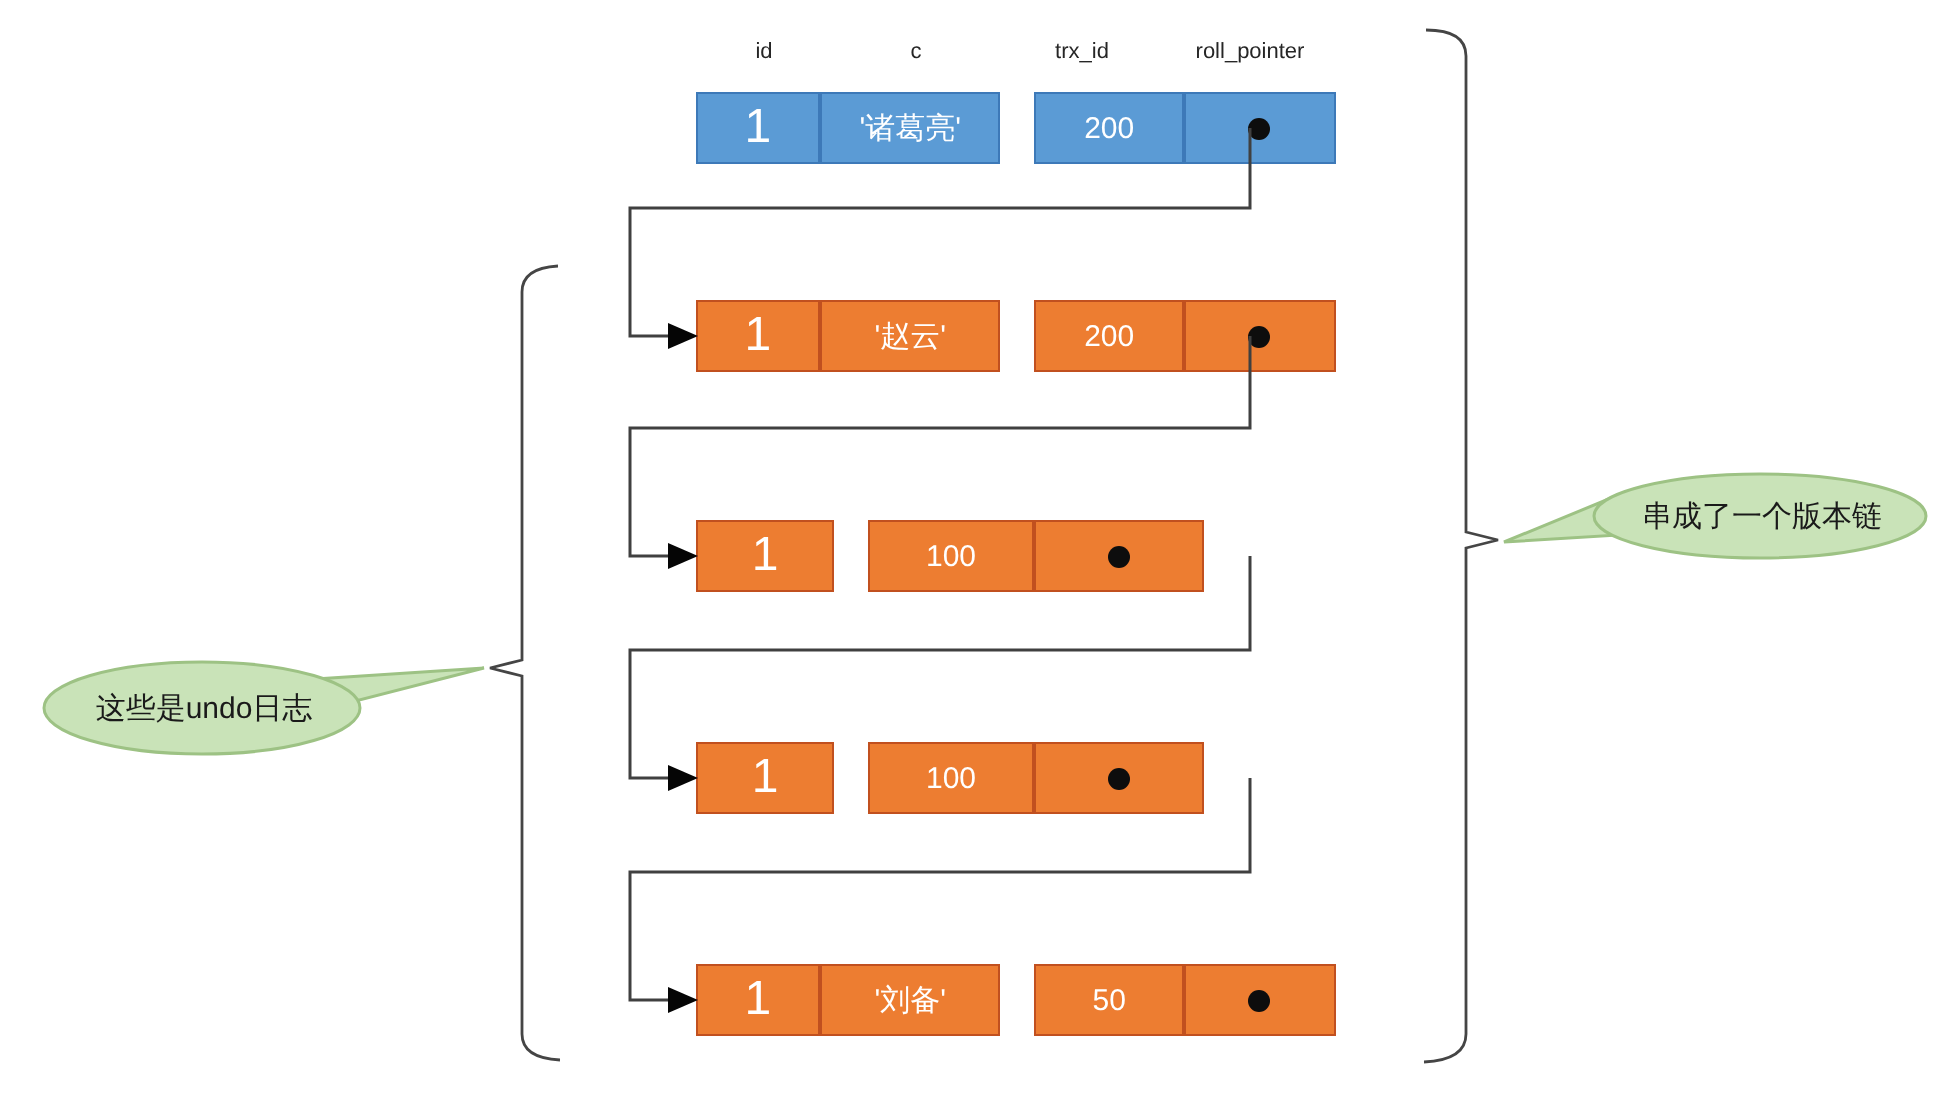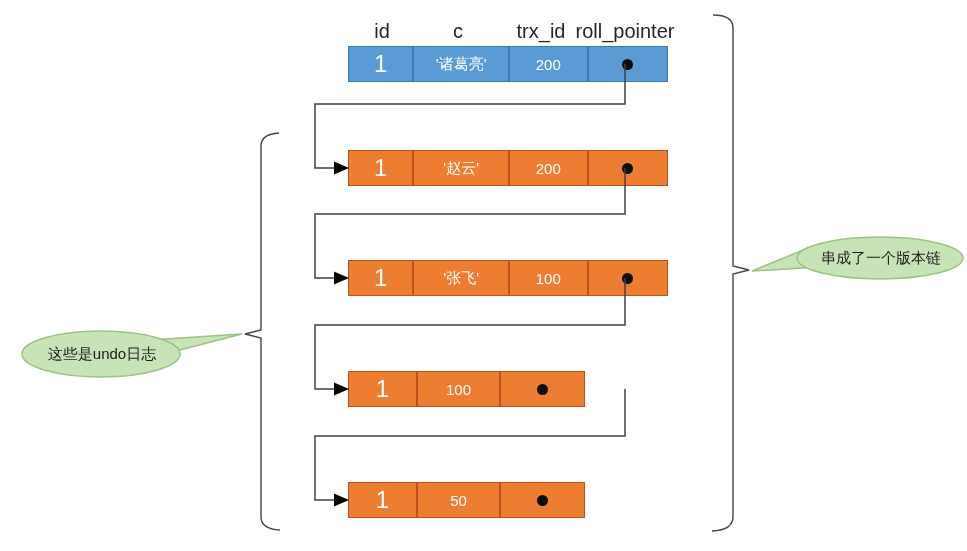"id" .col-header { font-size: 20px -> 11px }
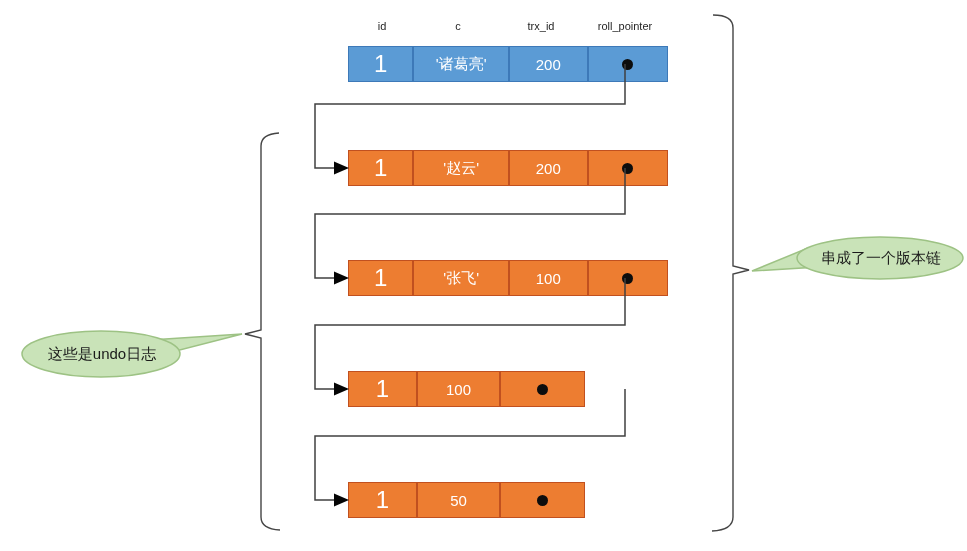"200" .c-trx { margin-left: none -> 17px }
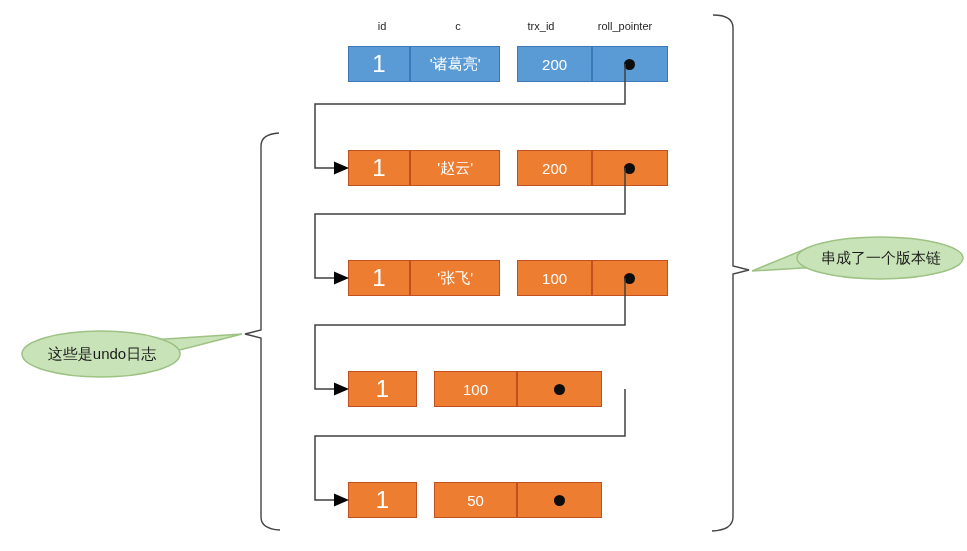"'张飞'" div.cell { html: <div>'张飞'</div> -> none }
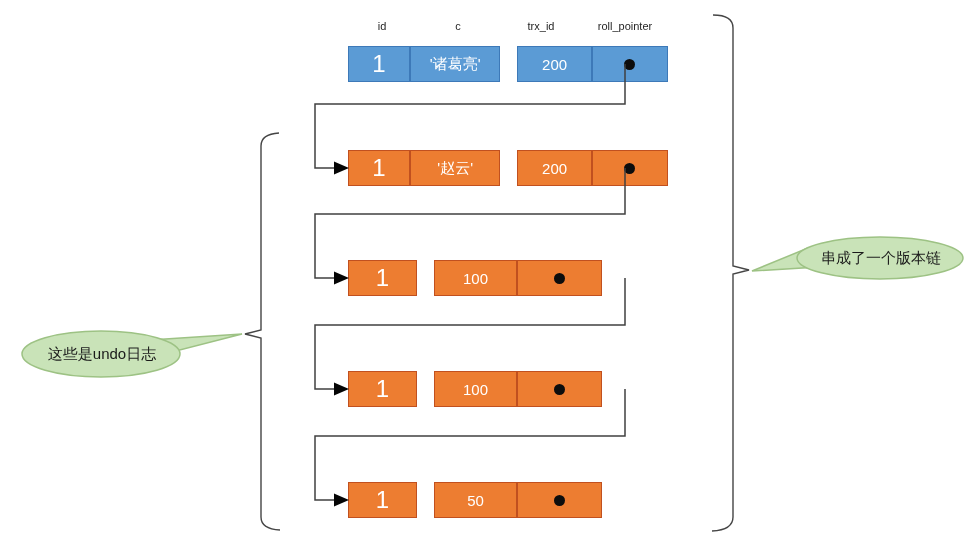"'刘备'" div.cell { html: none -> <div>'刘备'</div> }
